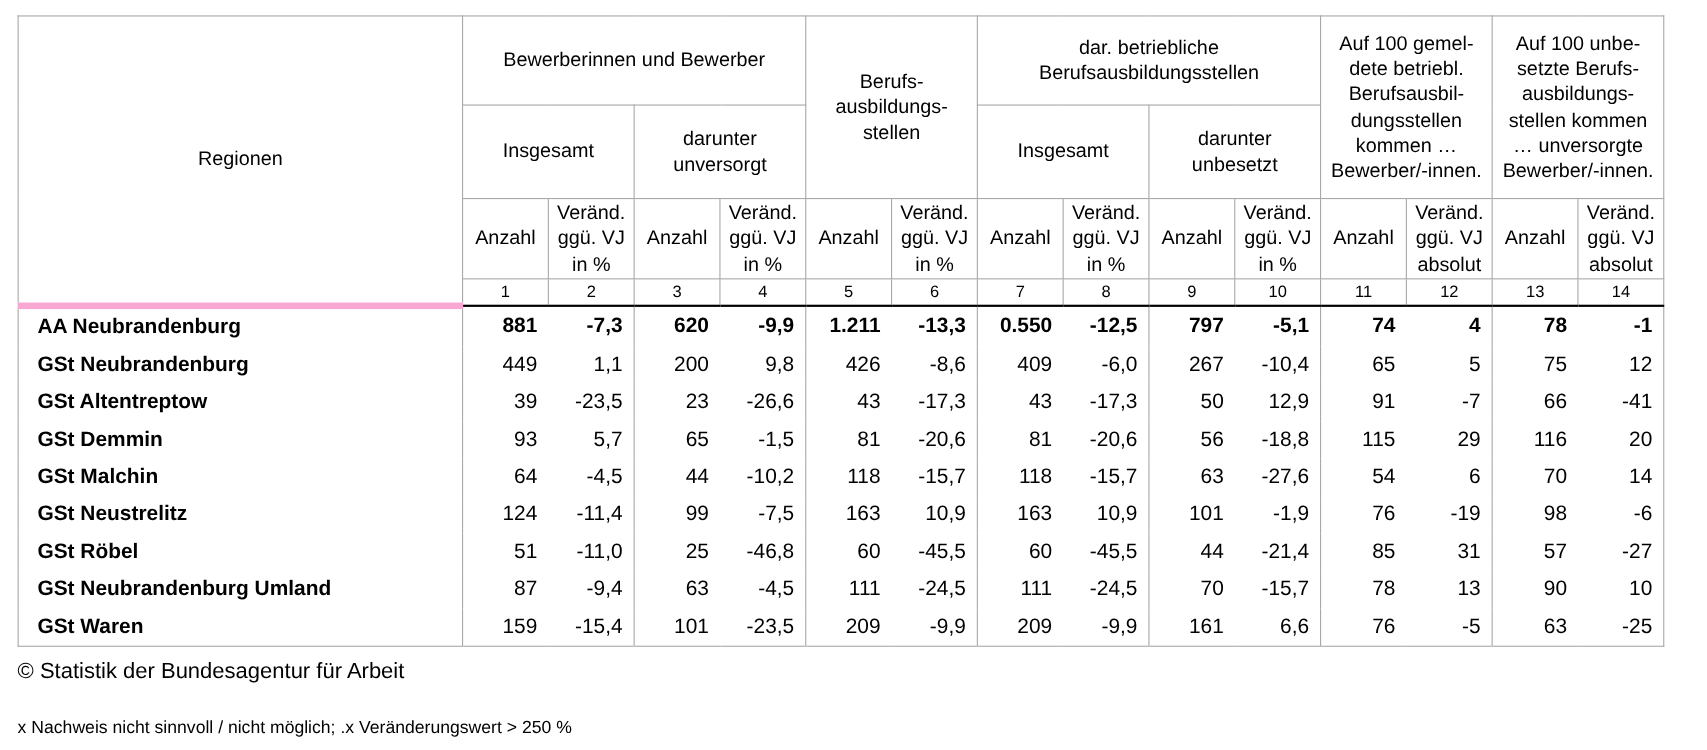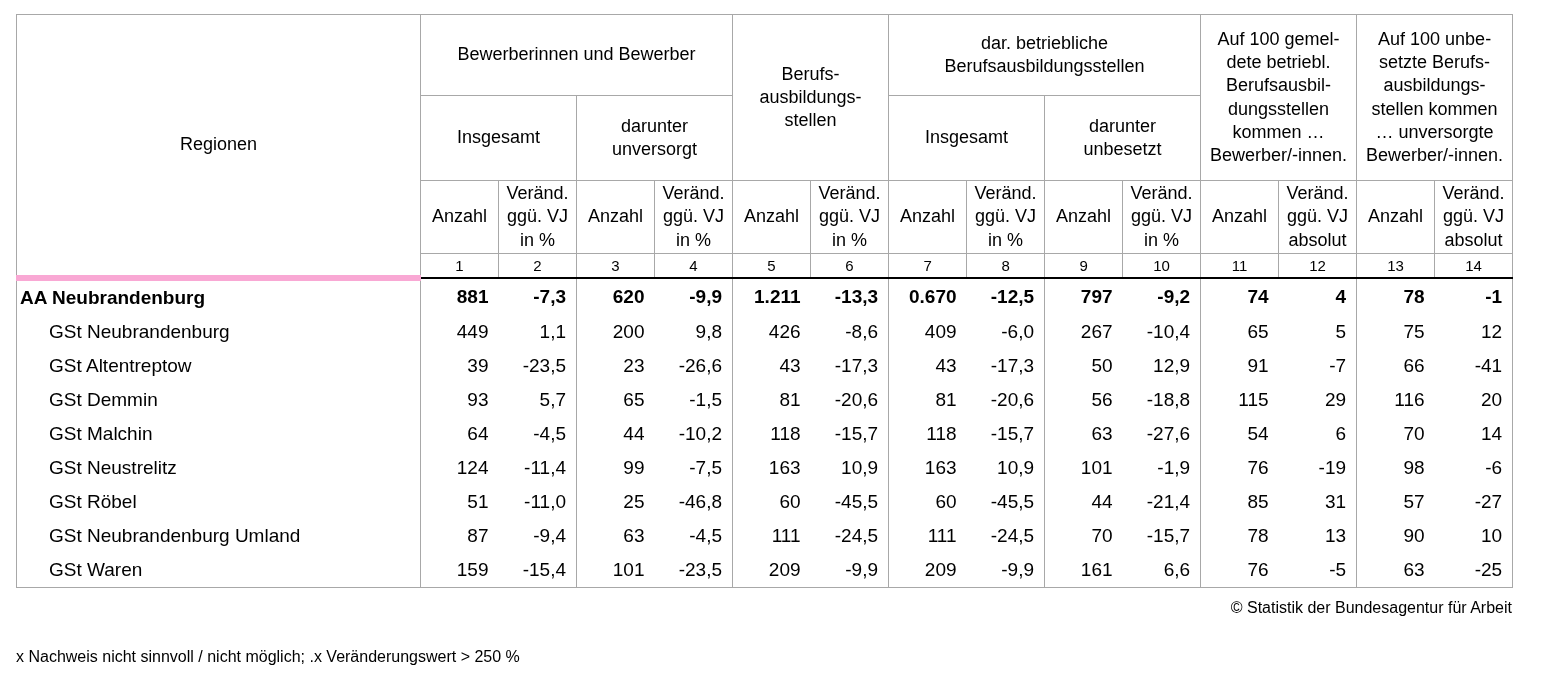"AA Neubrandenburg" td.region { padding-left: 3px -> 17px }
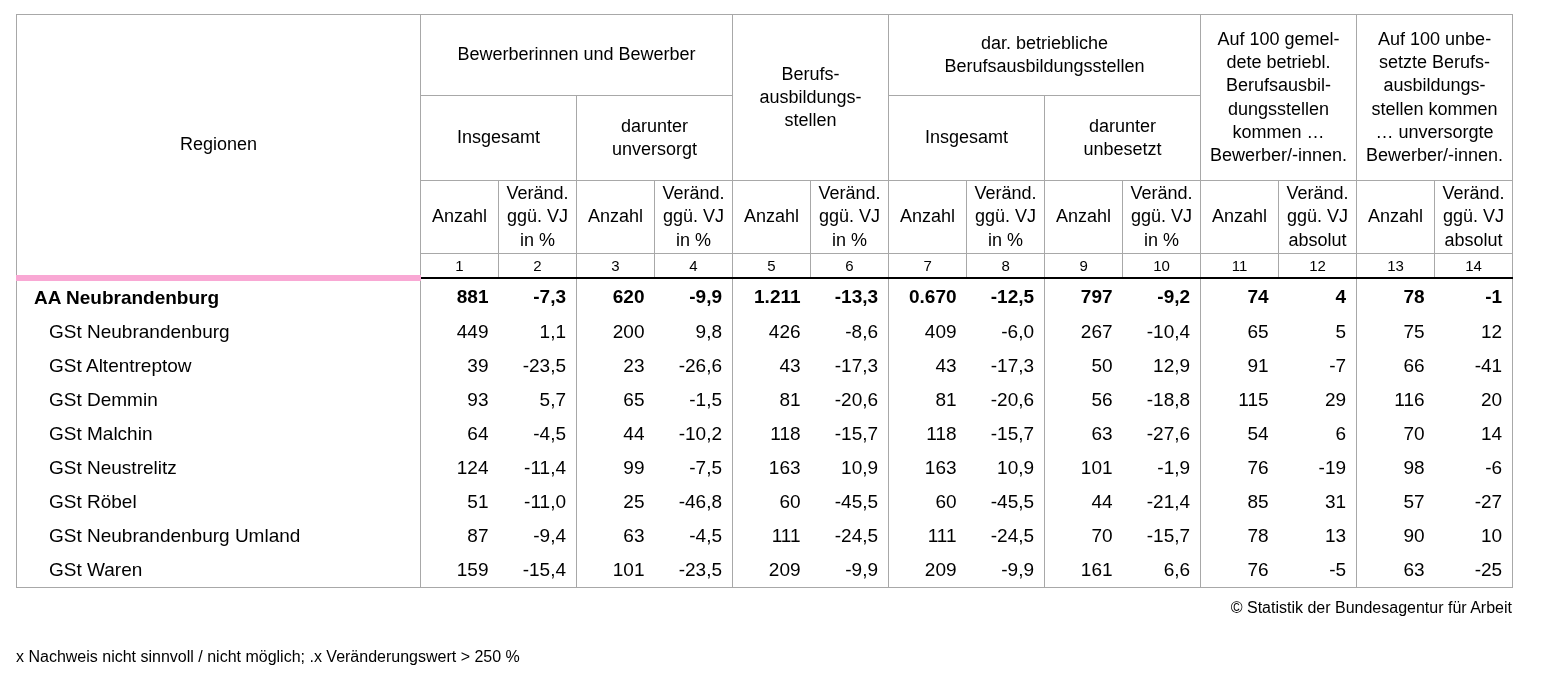"0.670" td.num { text: 0.670 -> 0.550 }
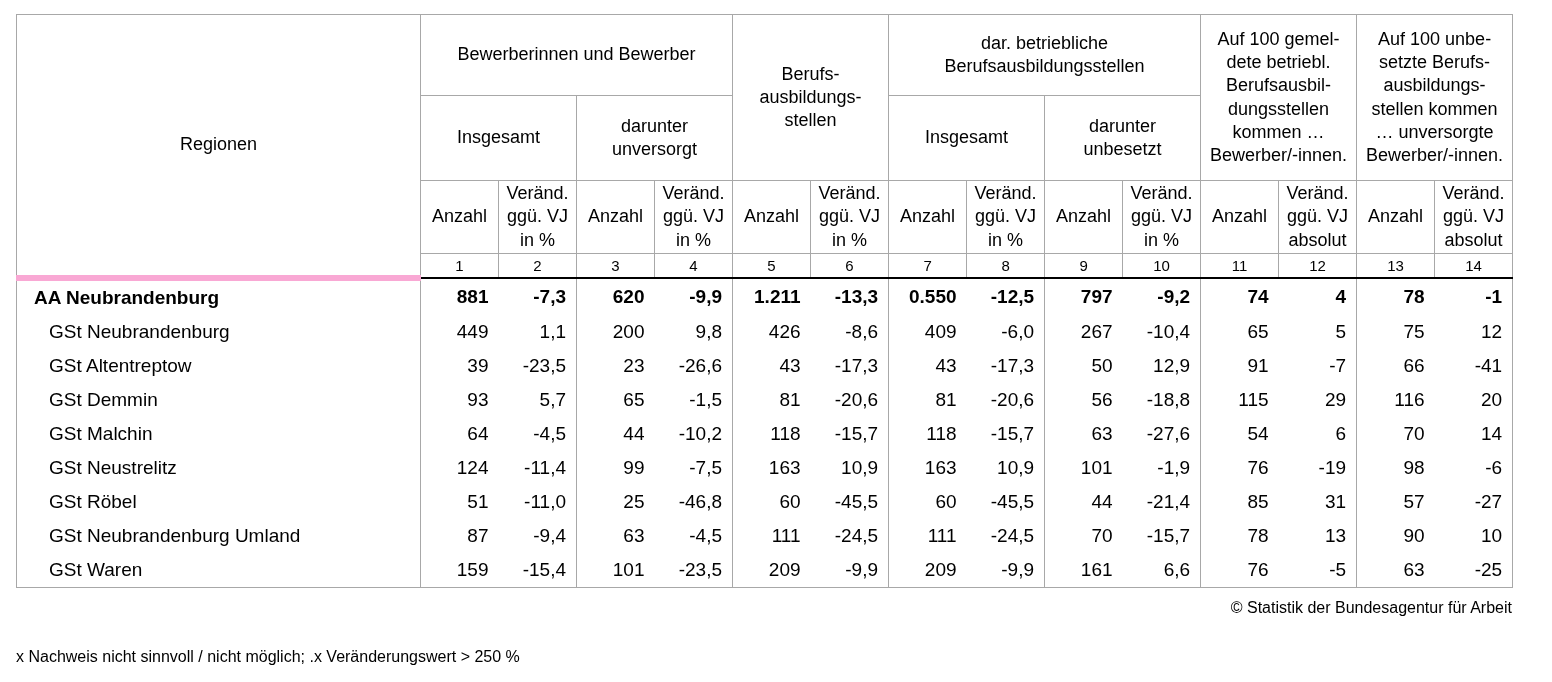"-9,2" td.num { text: -9,2 -> -5,1 }
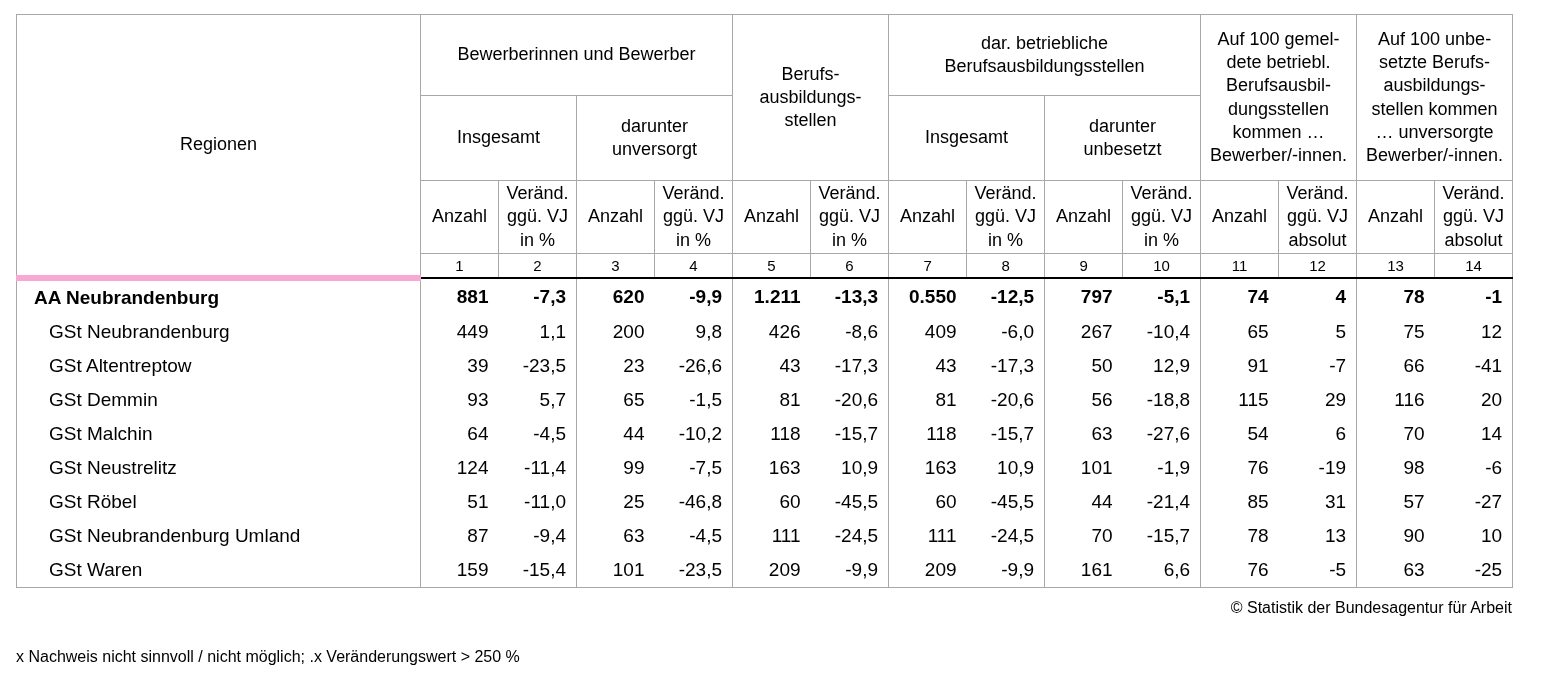"GSt Neubrandenburg" td.region.indent { font-weight: none -> bold; padding-left: 32px -> 17px }
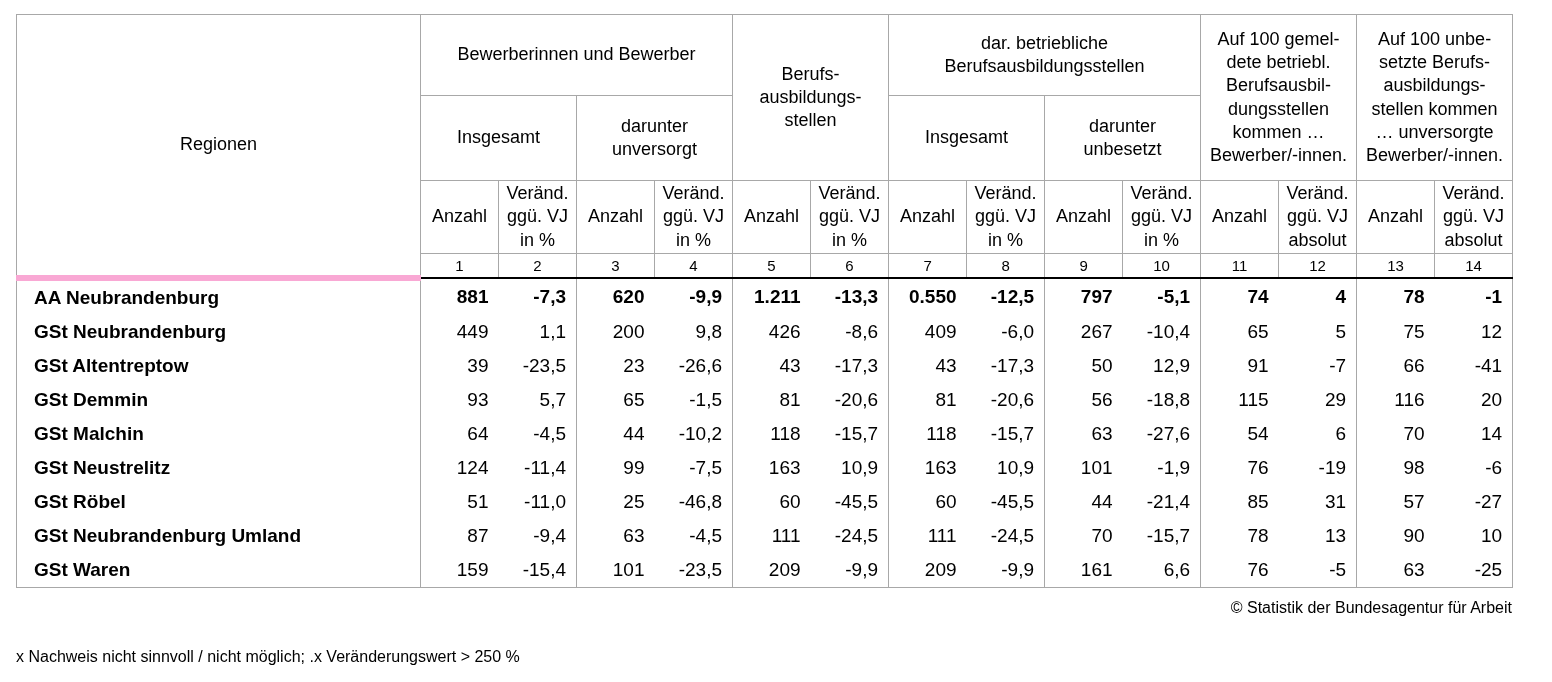"© Statistik der Bundesagentur für" .copyright { font-size: 16px -> 20px; text-align: right -> none }
